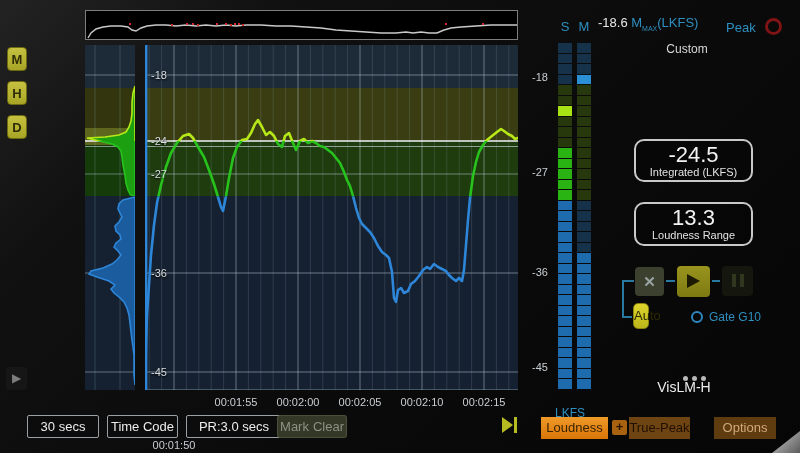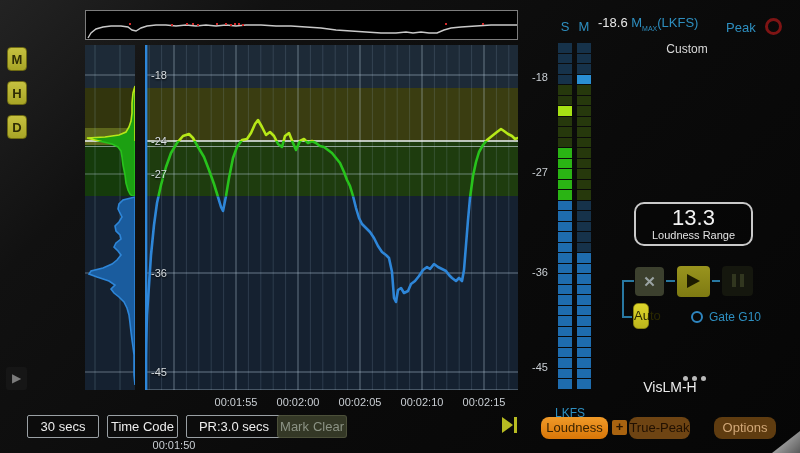"-24.5" div.abs { html: none -> <div> <span>-24.5</span> <span>Integrated (LKFS)</span> </div> }
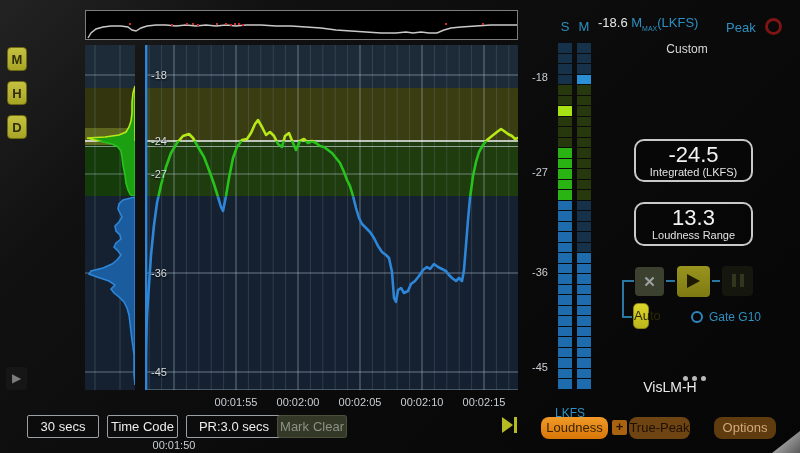"VisLM-H" #product { left: 590px -> 604px }
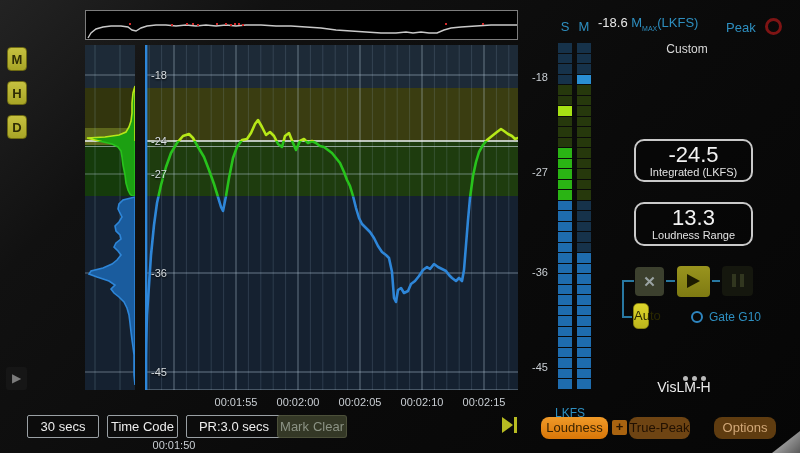"Loudness" .obtn { border-radius: 8px -> 0 }
